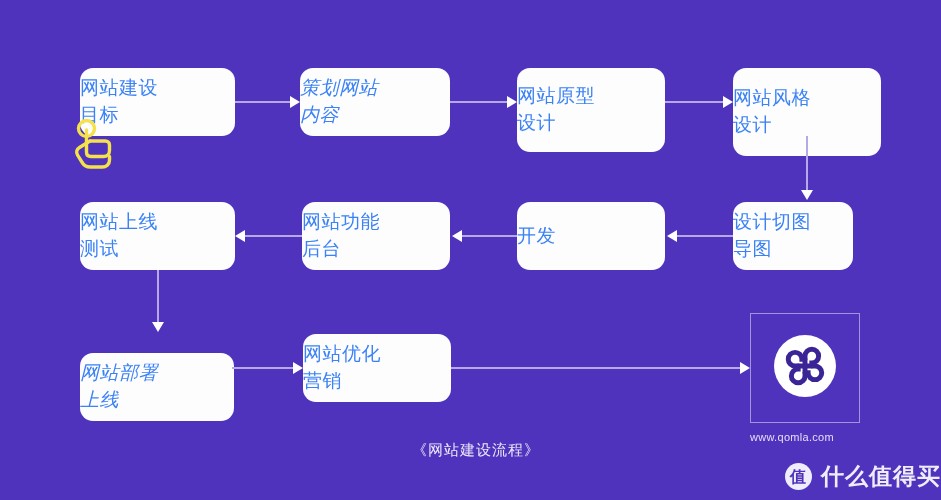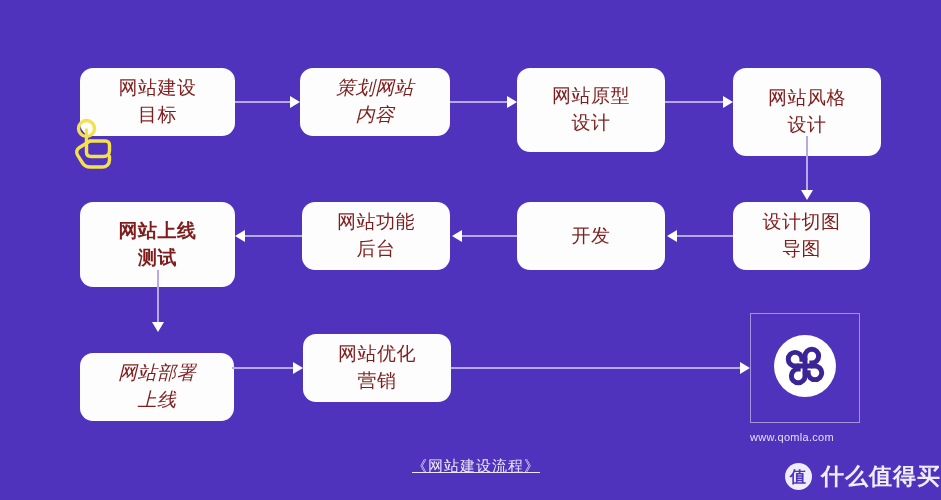"网站建设" .node { align-items: center -> flex-start; color: #7f1d1d -> #3b82f6 }
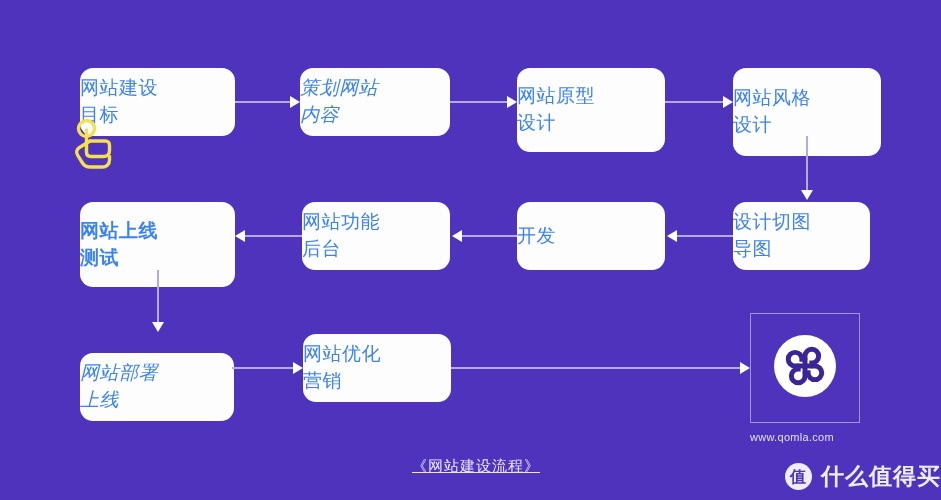"网站上线" div.node { font-weight: bold -> none; height: 85px -> 68px }
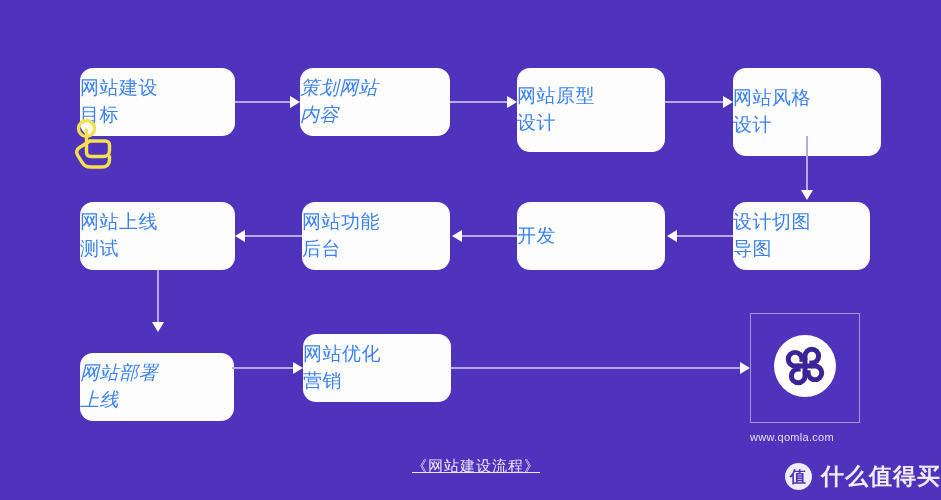"设计切图" div.node { width: 137px -> 120px }
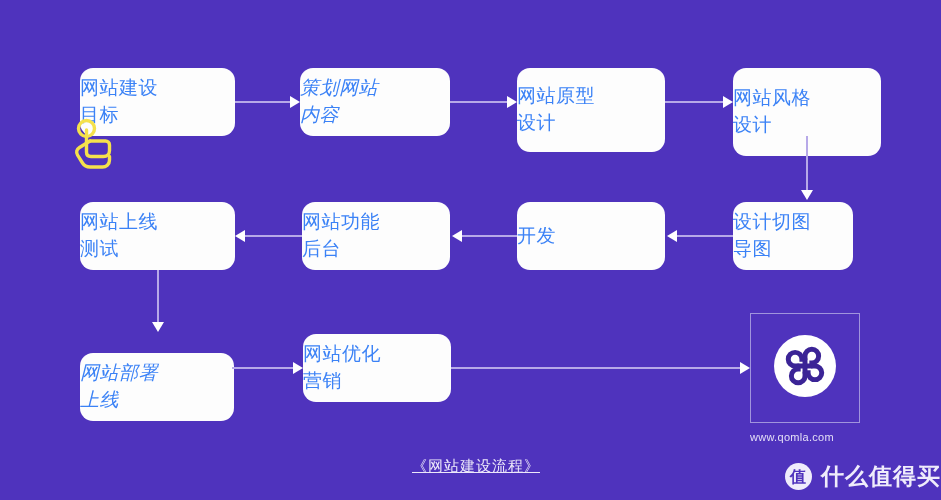"《网站建设流程》" div { text-decoration: underline -> none; top: 457px -> 441px }
